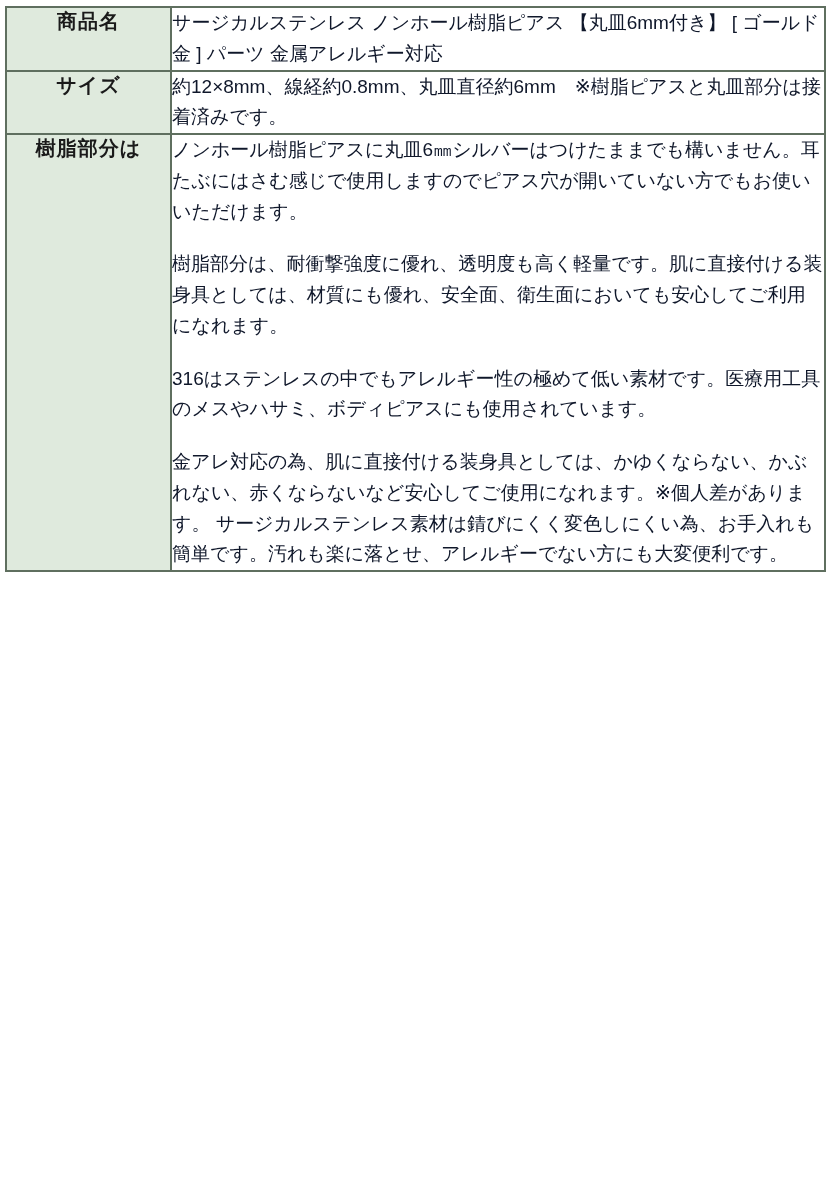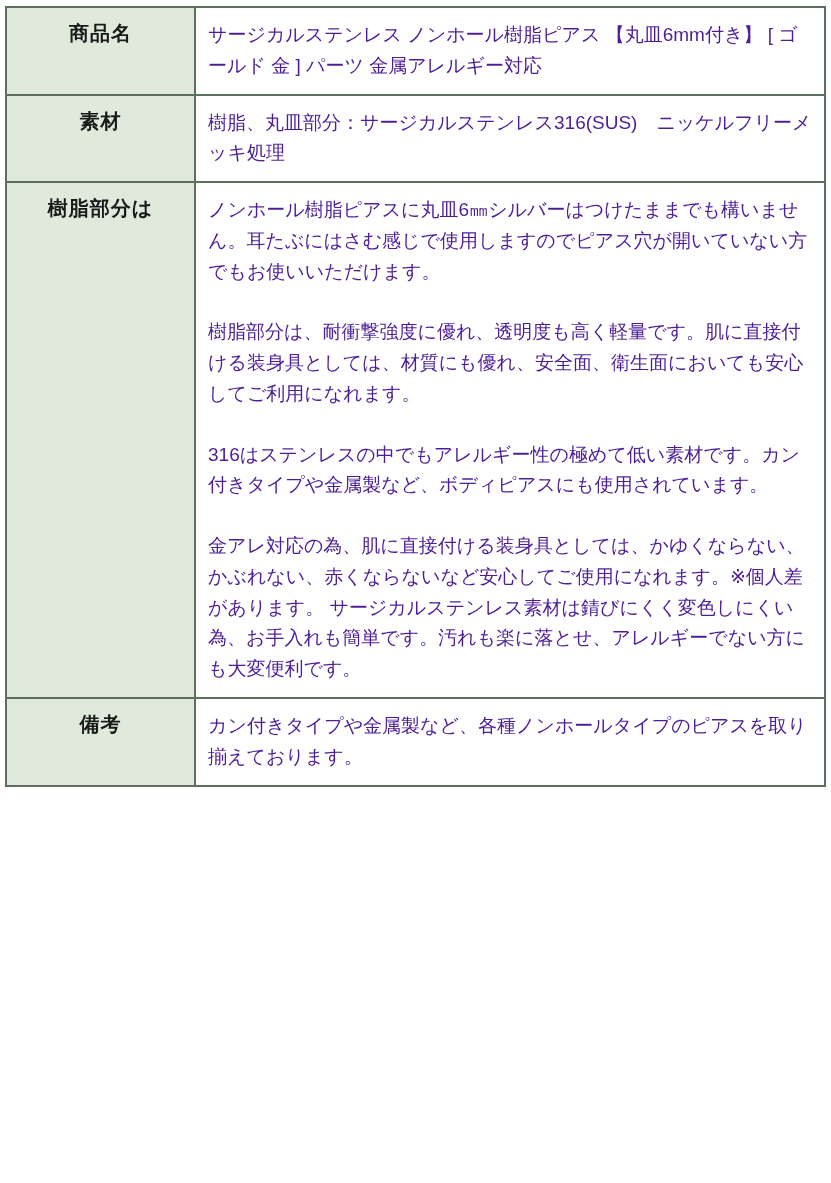"商品名" table.spec-table td { padding: 12px -> 0 }
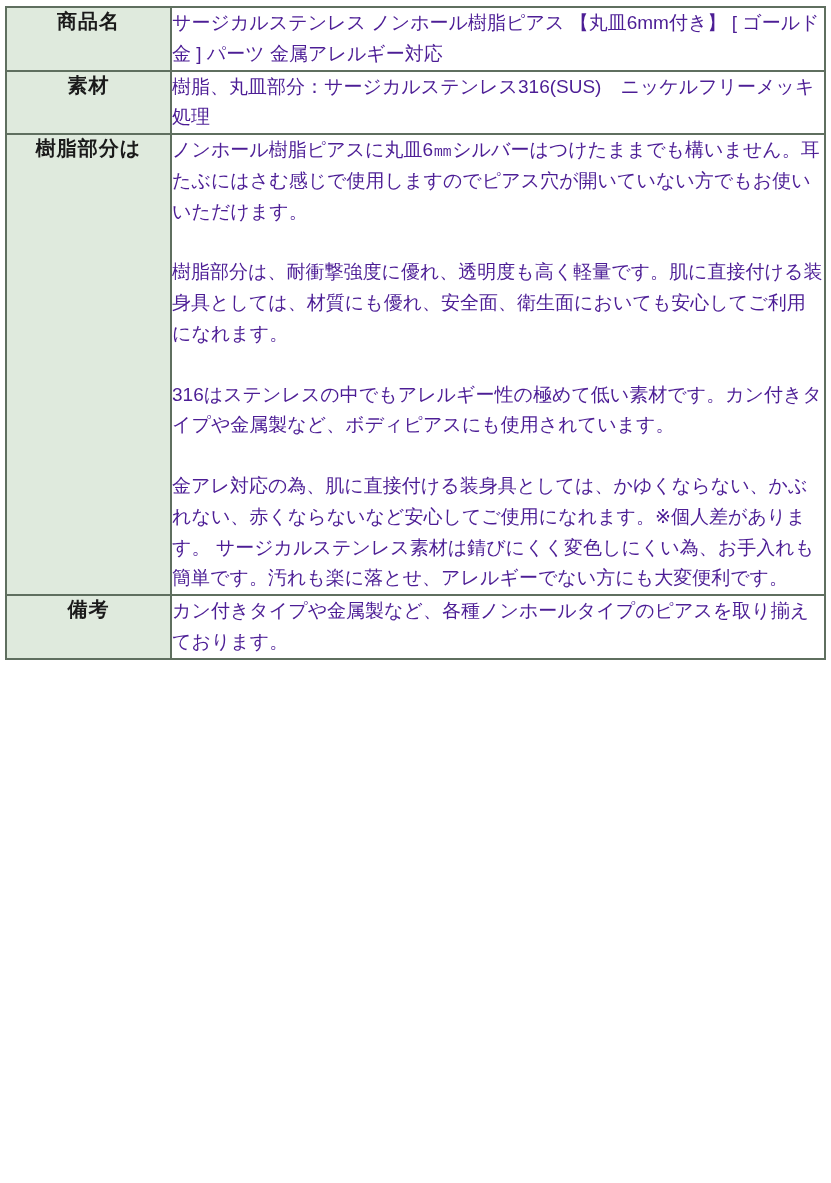"サージカルステンレス ノンホール樹脂ピアス 【丸皿6mm付き】 [ ゴールド" td.value-cell { color: #4c1d95 -> #0f172a }
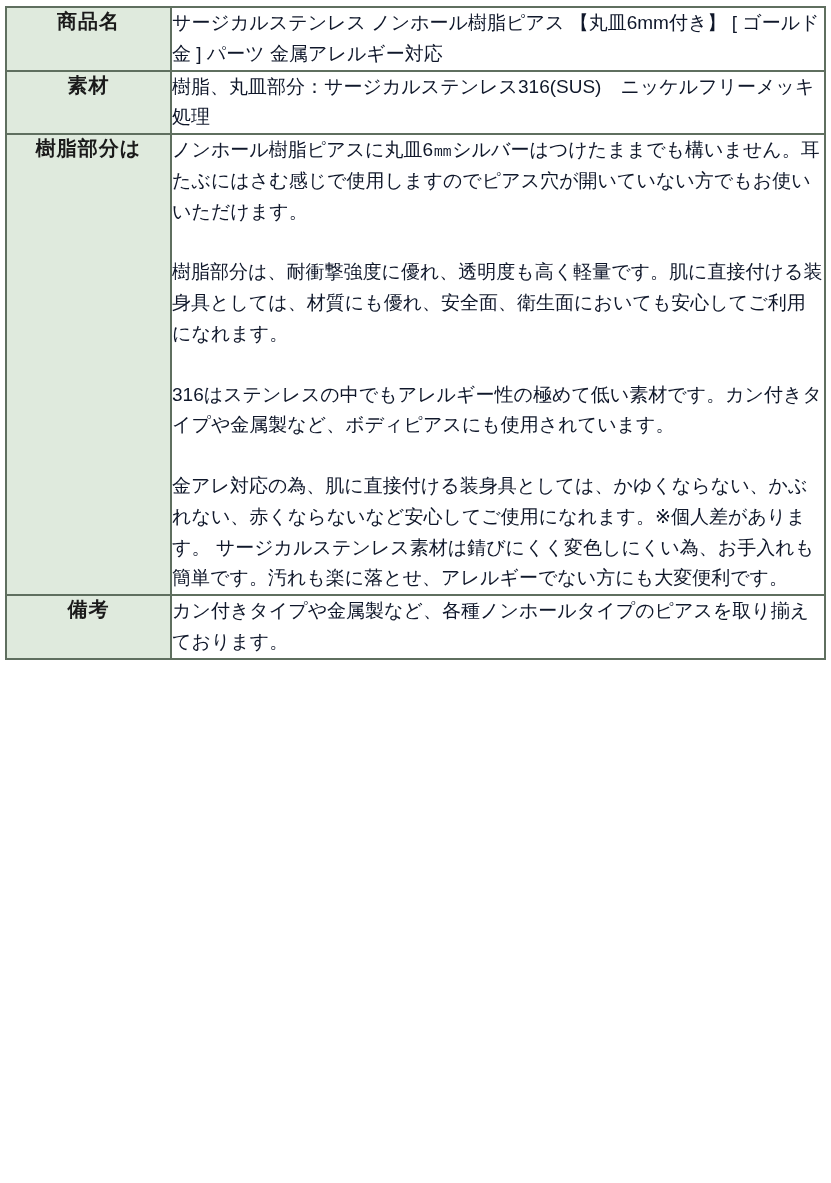"サイズ" tr { html: none -> <tr> <td>サイズ</td> <td> <p>約12×8mm、線経約0.8mm、丸皿直径約6mm ※樹脂ピアスと丸皿部分は接着済みです。</p> </td> </tr> }
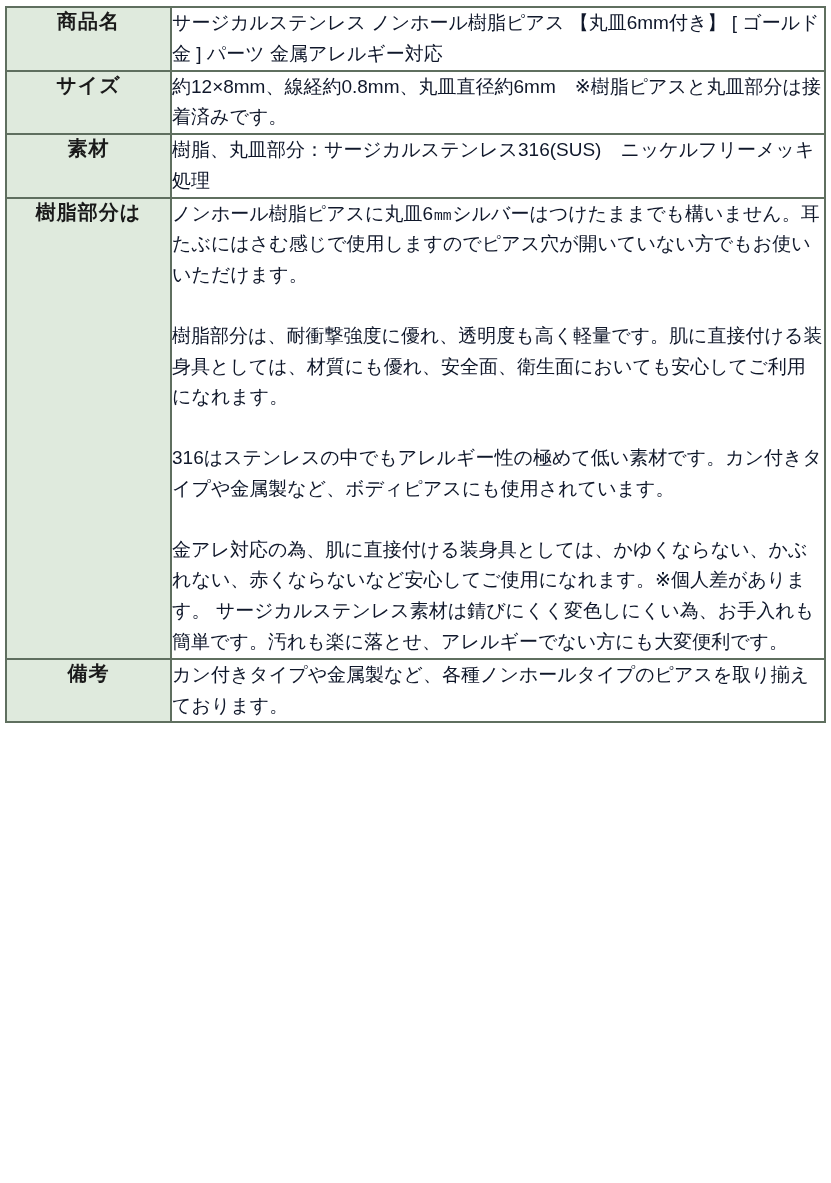"素材" tr { html: <tr> <td>素材</td> <td> <p>樹脂、丸皿部分：サージカルステンレス316(SUS) ニッケルフリーメッキ処理</p> </td> </tr> -> none }
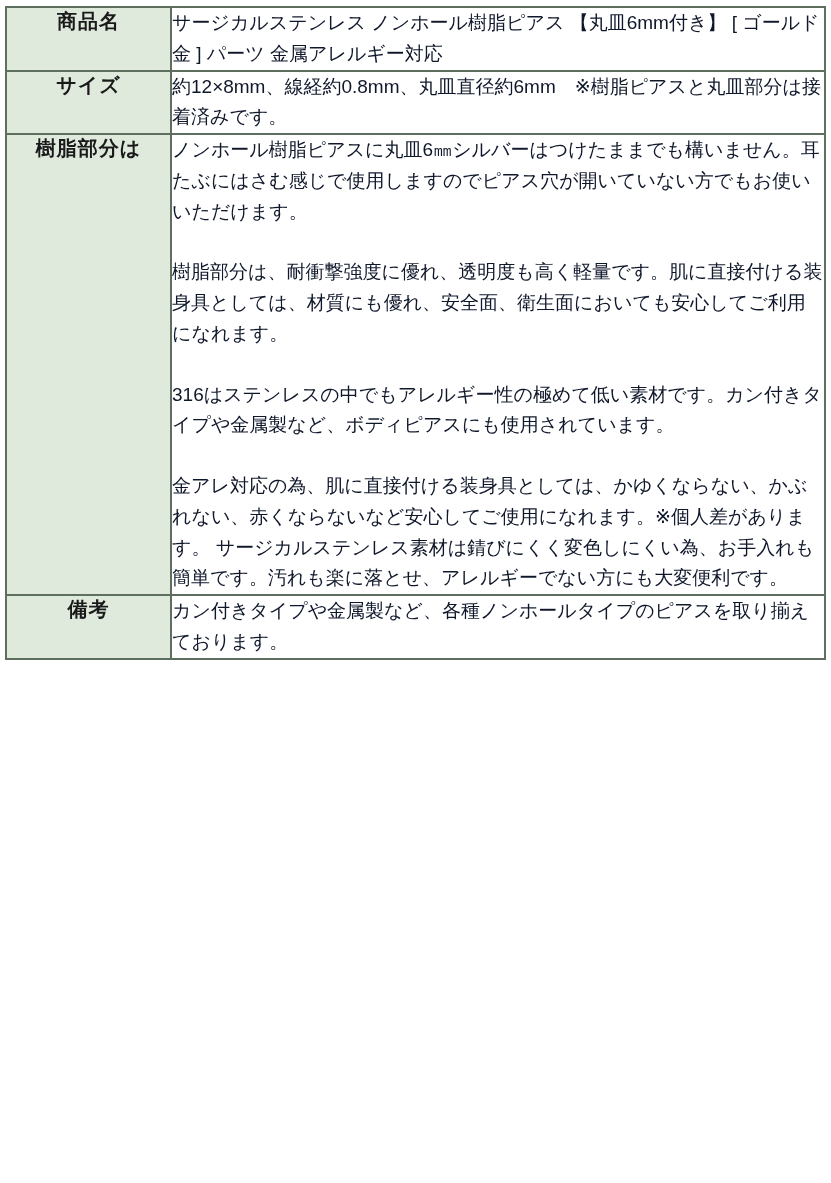"樹脂部分は、耐衝撃強度に優れ、透明度も高く軽量です。肌に直接付ける装身具としては" .para + .para { margin-top: 30px -> 22px }
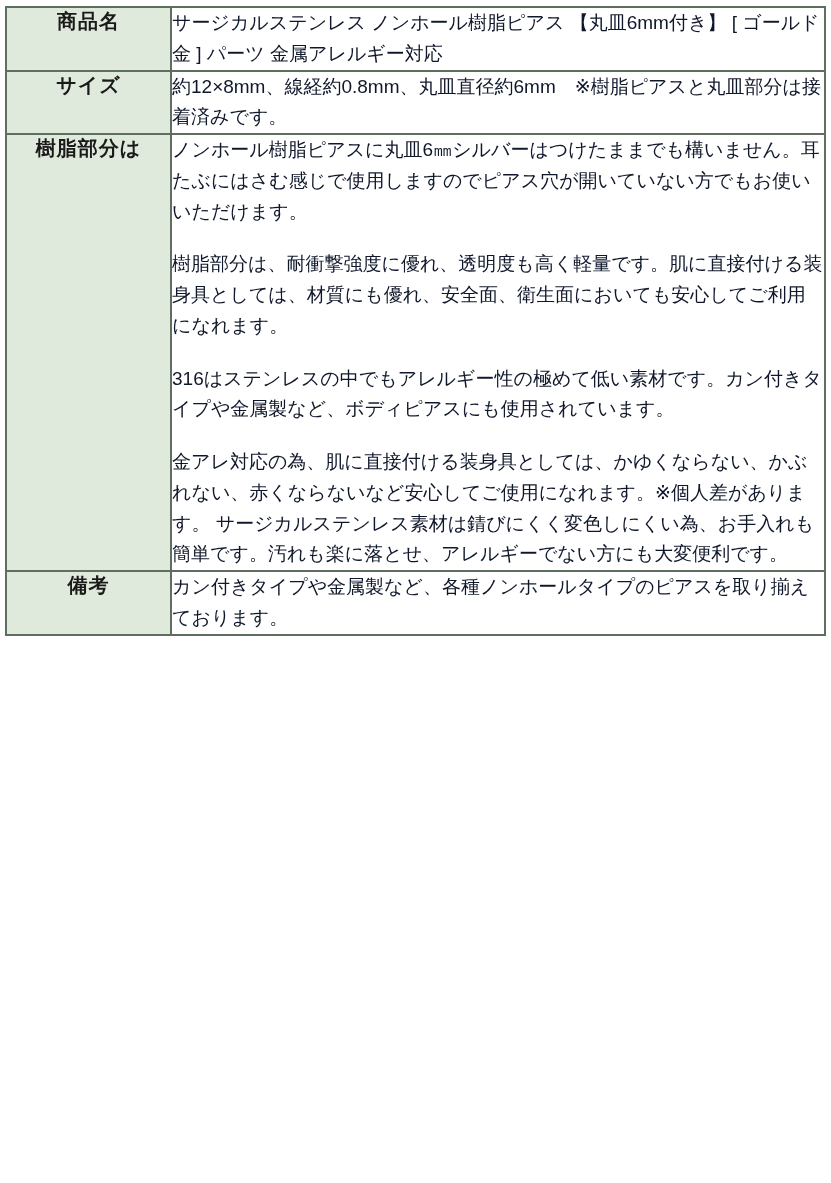"316はステンレスの中でもアレルギー性の極めて低い素材です。カン付きタイプや金属" p.para { text: カン付きタイプや金属製など -> 医療用工具のメスやハサミ }
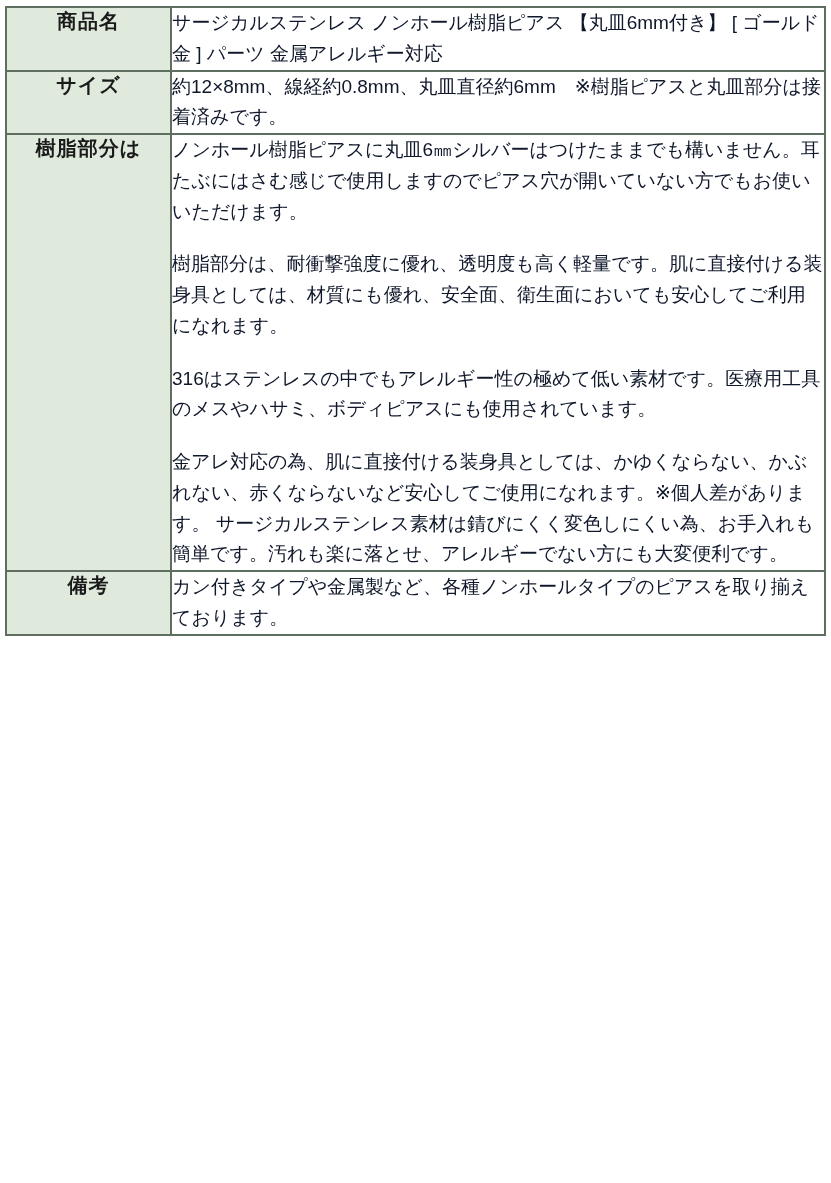"備考" tr { html: <tr> <td>備考</td> <td> <p>カン付きタイプや金属製など、各種ノンホールタイプのピアスを取り揃えております。</p> </td> </tr> -> none }
